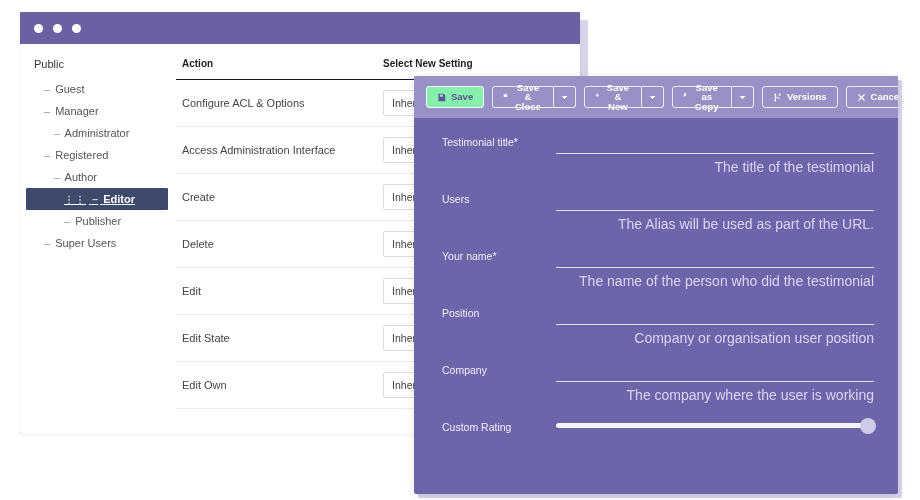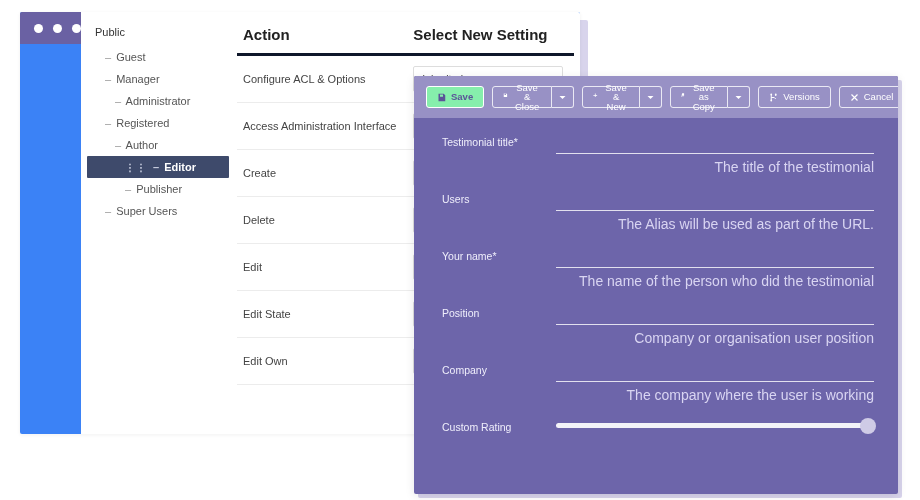"Public" .back-window { background: #3b82f6 -> #b91c1c; flex-direction: row -> column }
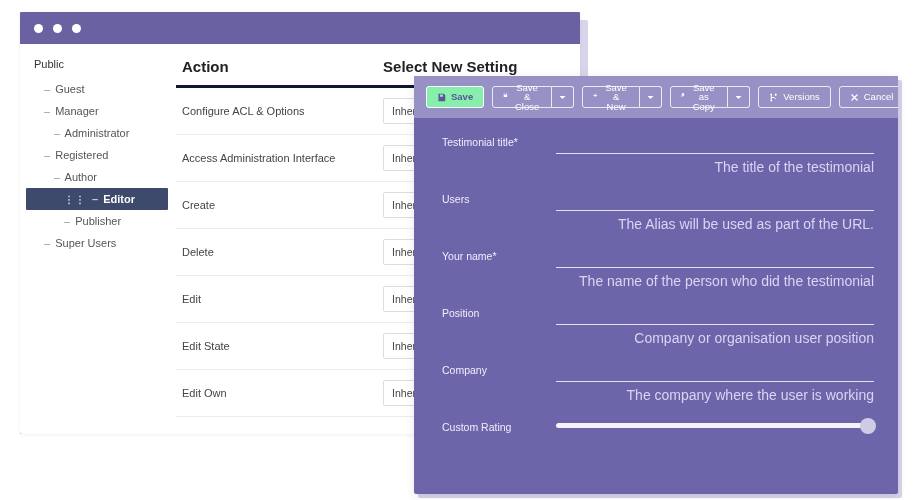"Action" .perm-table th { border-bottom: 3px solid #0f172a -> 1px solid #0f172a; font-size: 15px -> 10px }
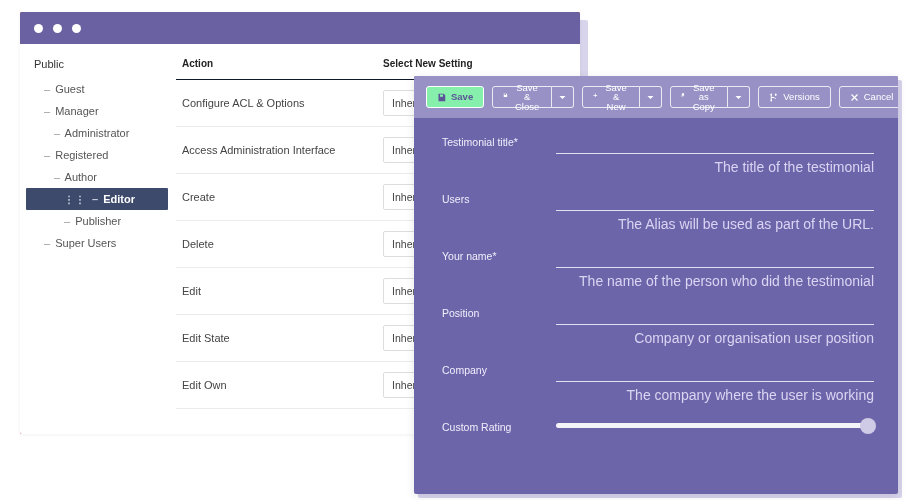"Save & Close" .btn { font-weight: none -> bold }
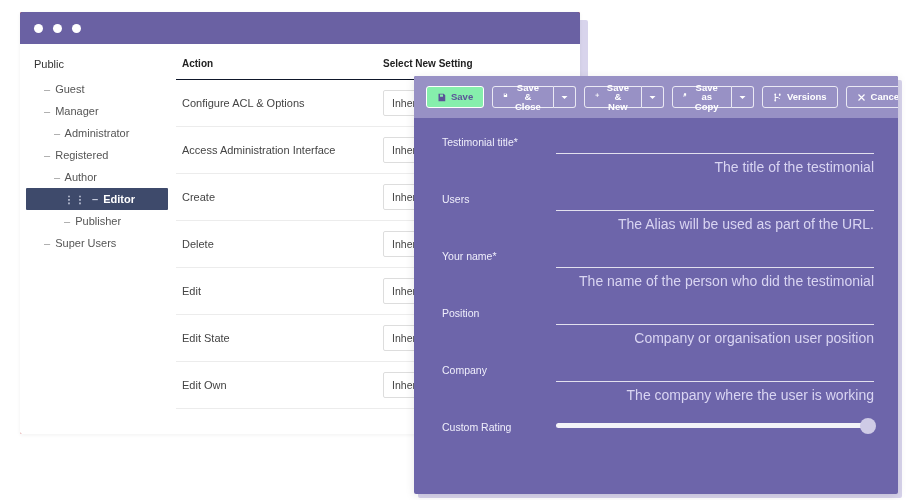"⋮⋮ – Editor" .tree-item.active { text-decoration: none -> underline }
